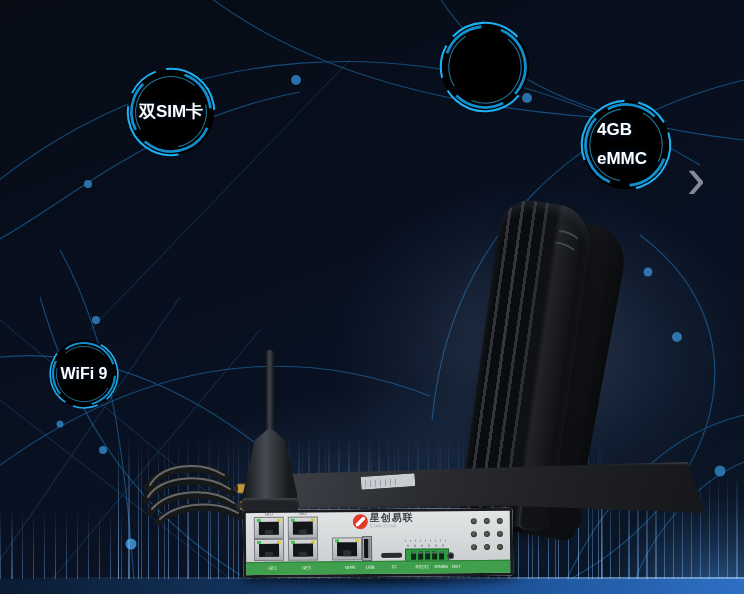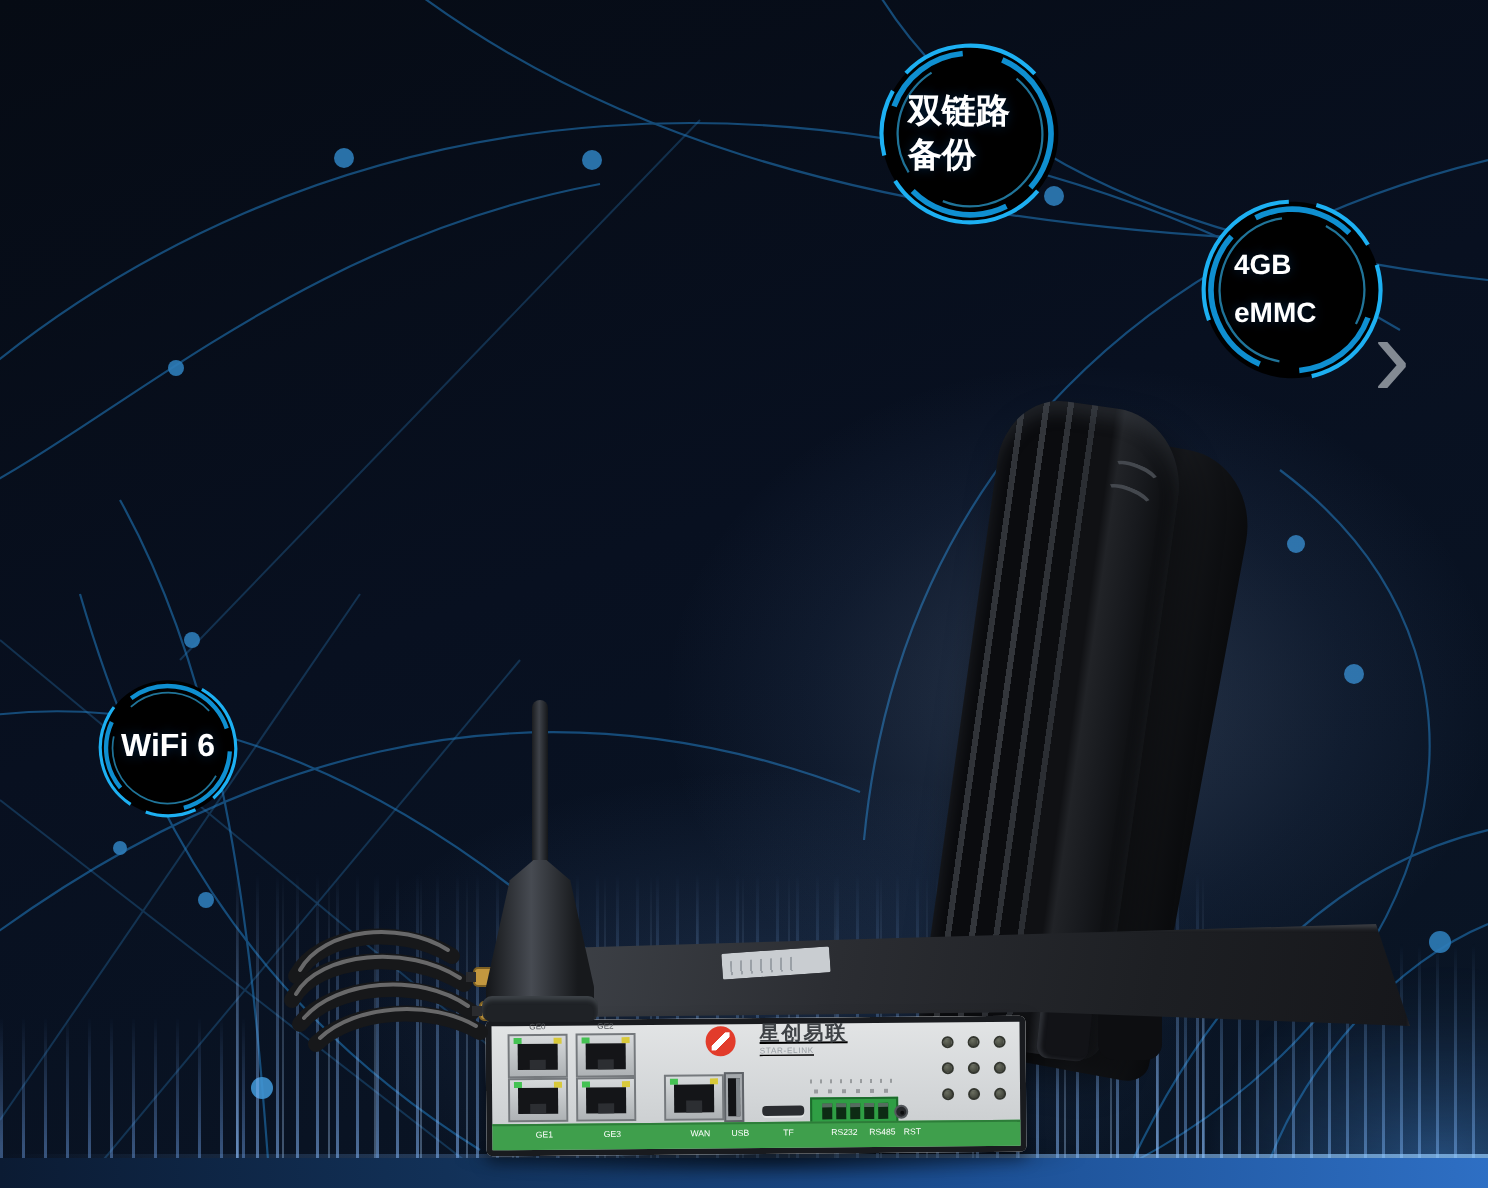"双链路" div.label { html: <div> <span>双链路</span> <span>备份</span> </div> -> none }
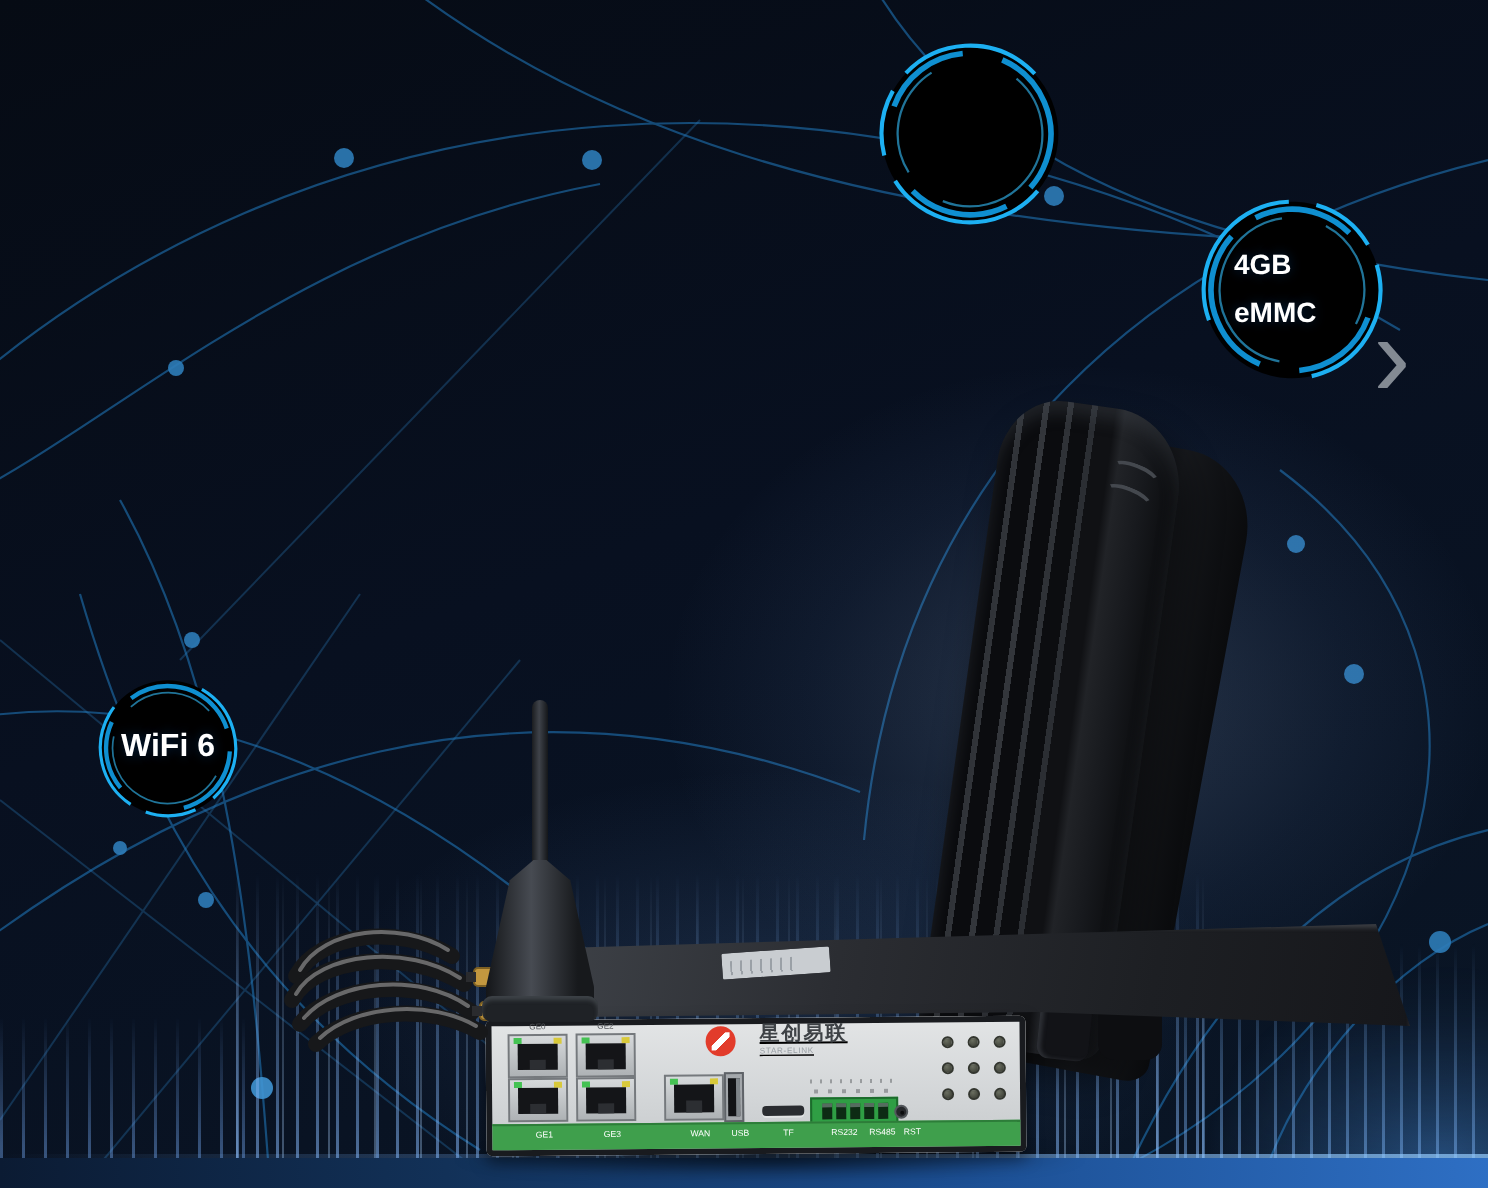"双SIM卡" div.badge { html: none -> <div> <svg> <circle></circle> <circle></circle> <circle></circle> </svg> <div>双SIM卡</div> </div> }
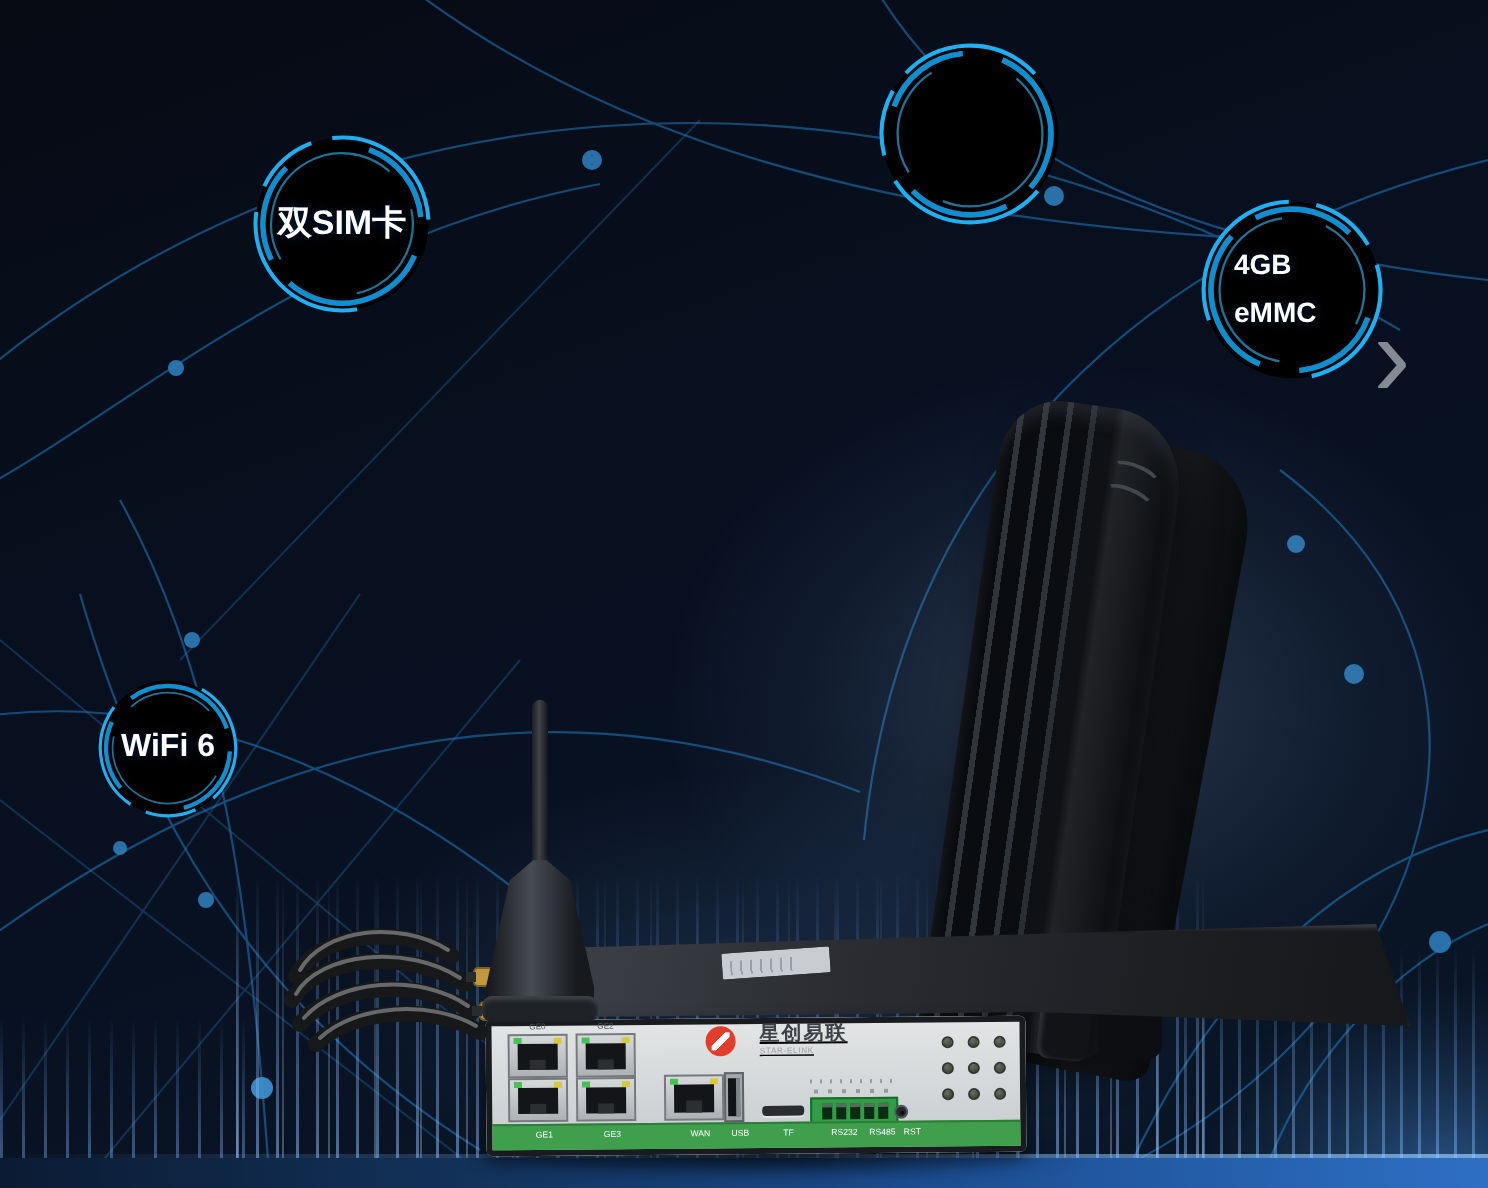"4GB" .b-emmc { font-size: 14px -> 17px; left: 599px -> 579px }
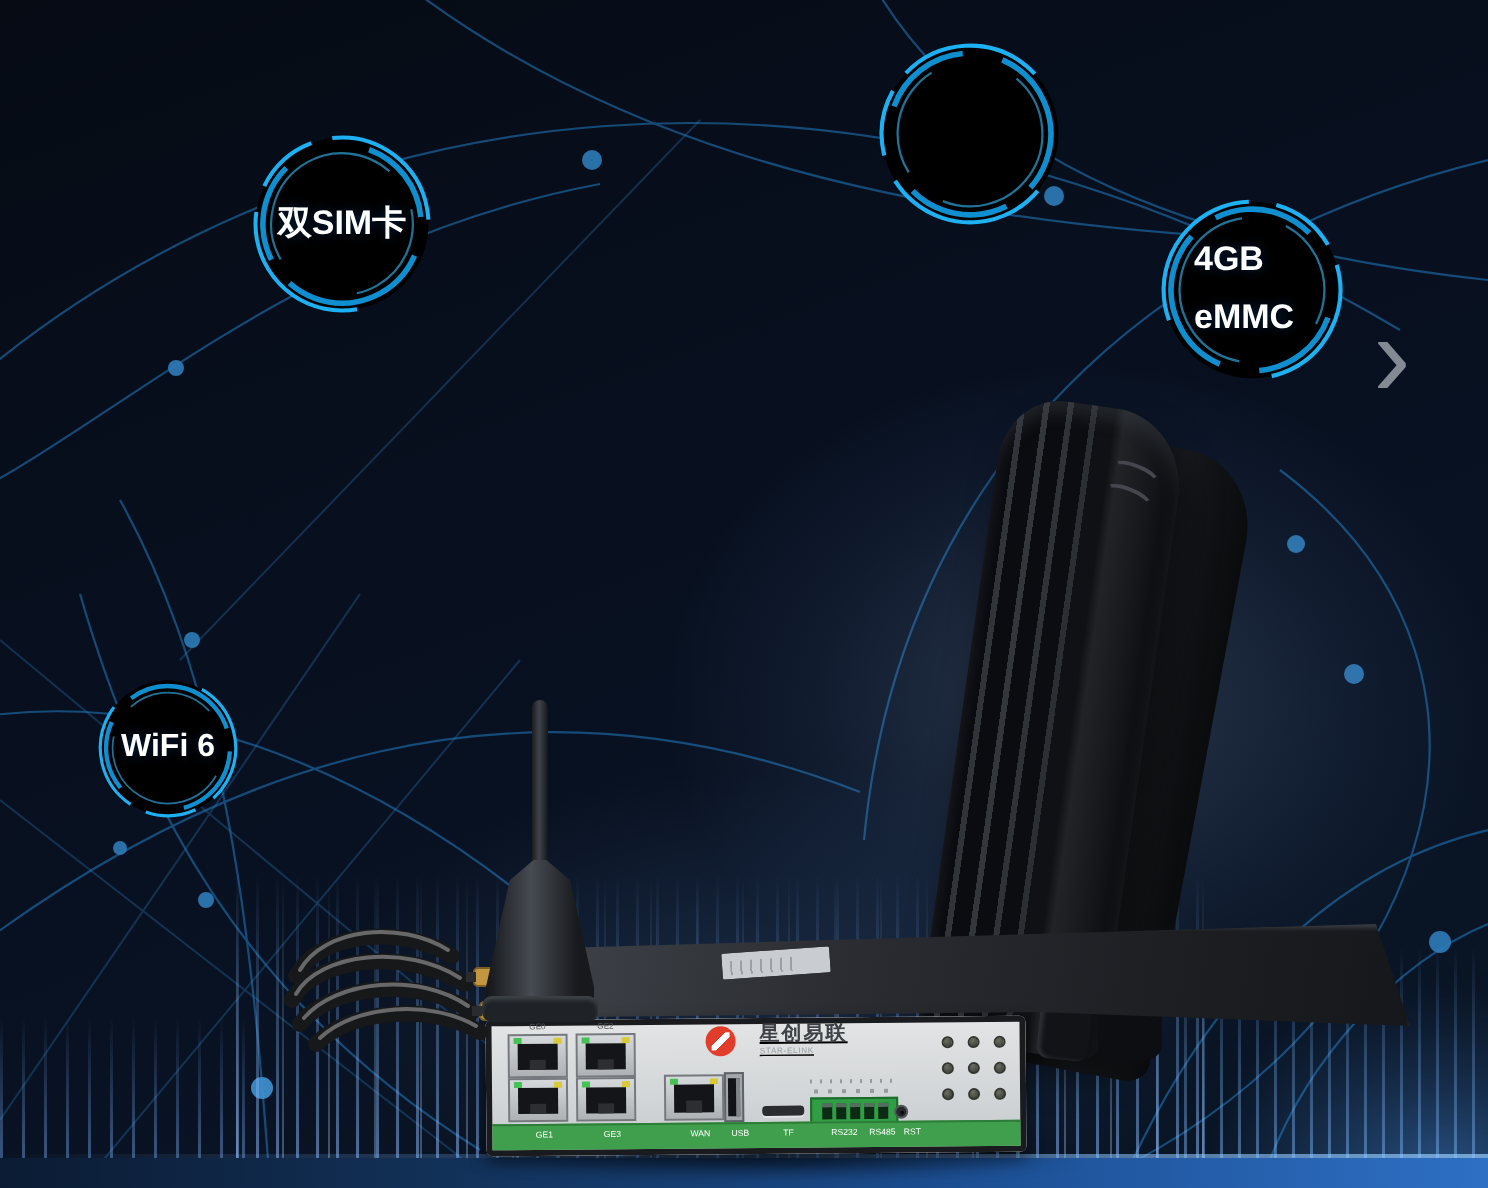"WiFi 6" div.label { text: 6 -> 9 }
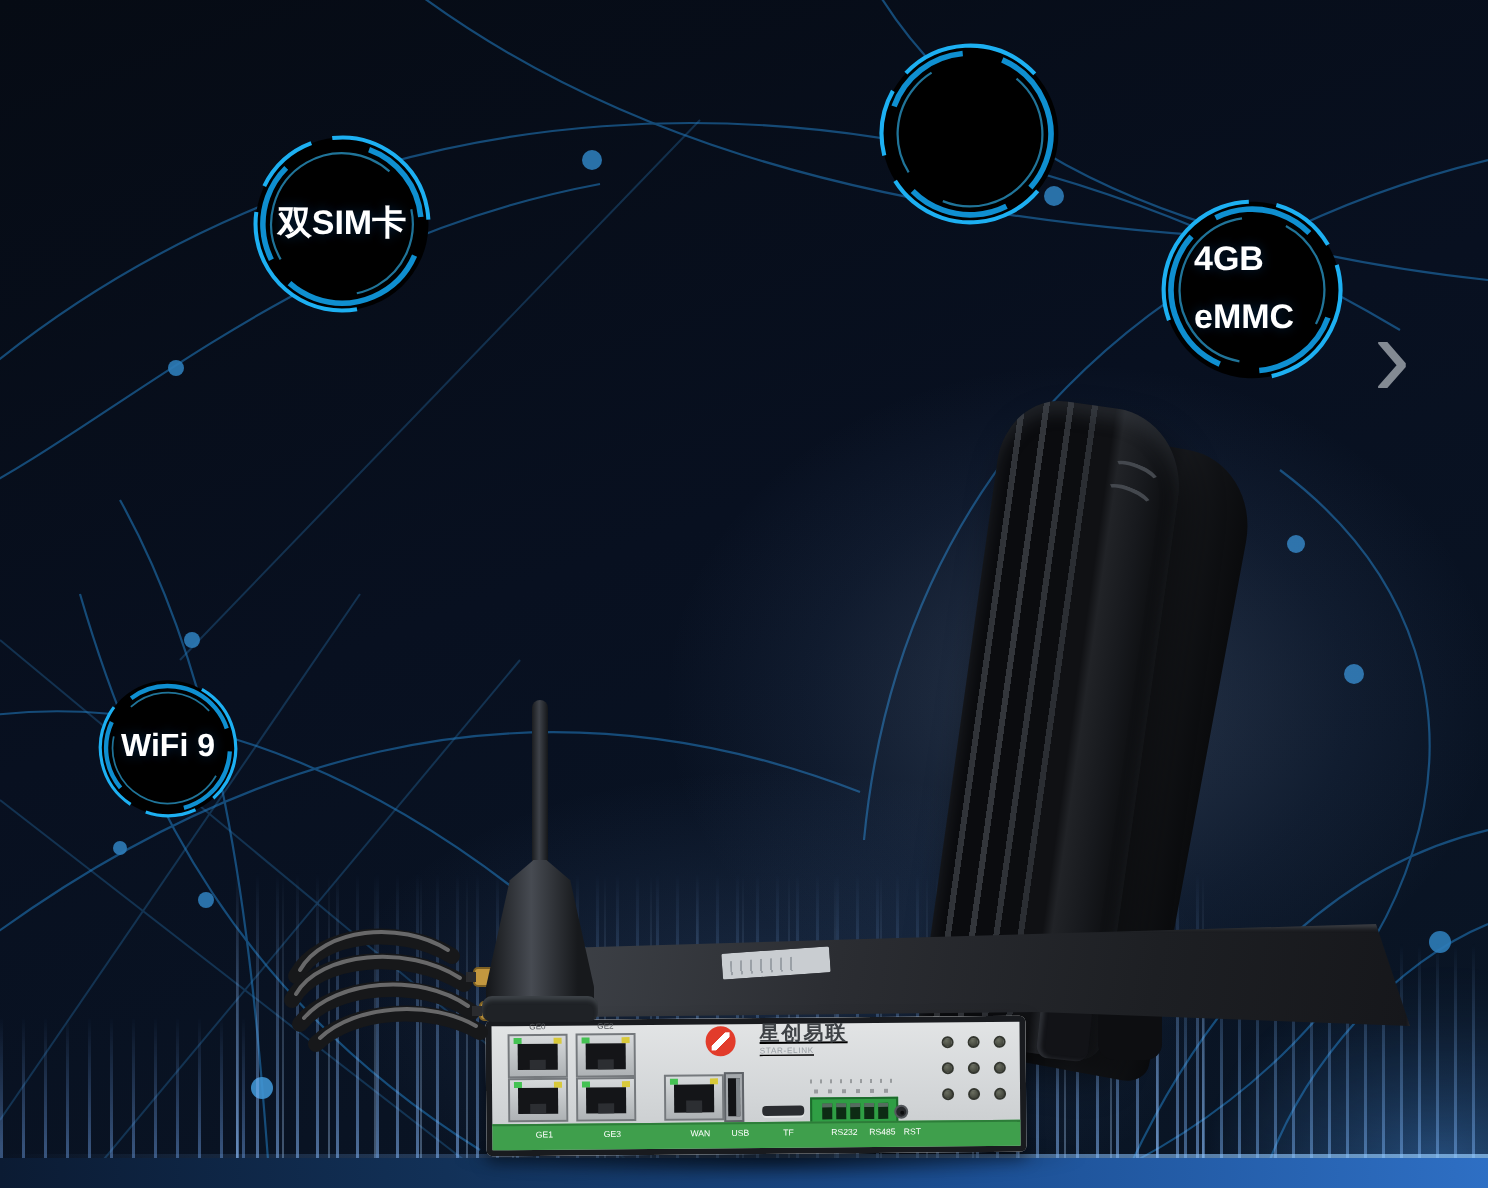"星创易联" .logo { align-items: flex-start -> center; gap: 12px -> 2px; text-decoration: underline -> none }
